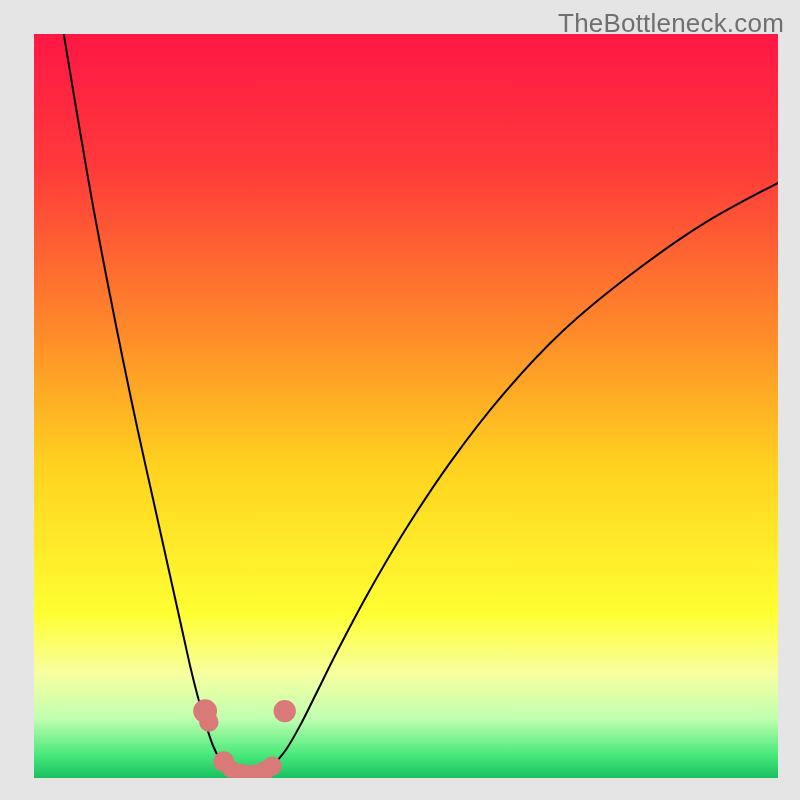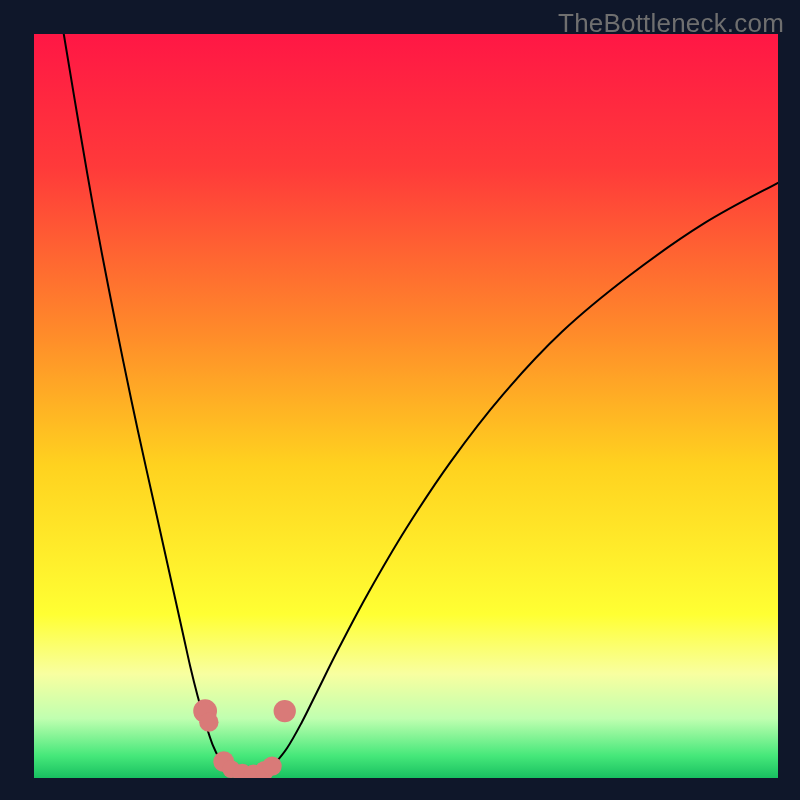"TheBottleneck.com" .frame { background: #0f172a -> #e5e5e5 }
